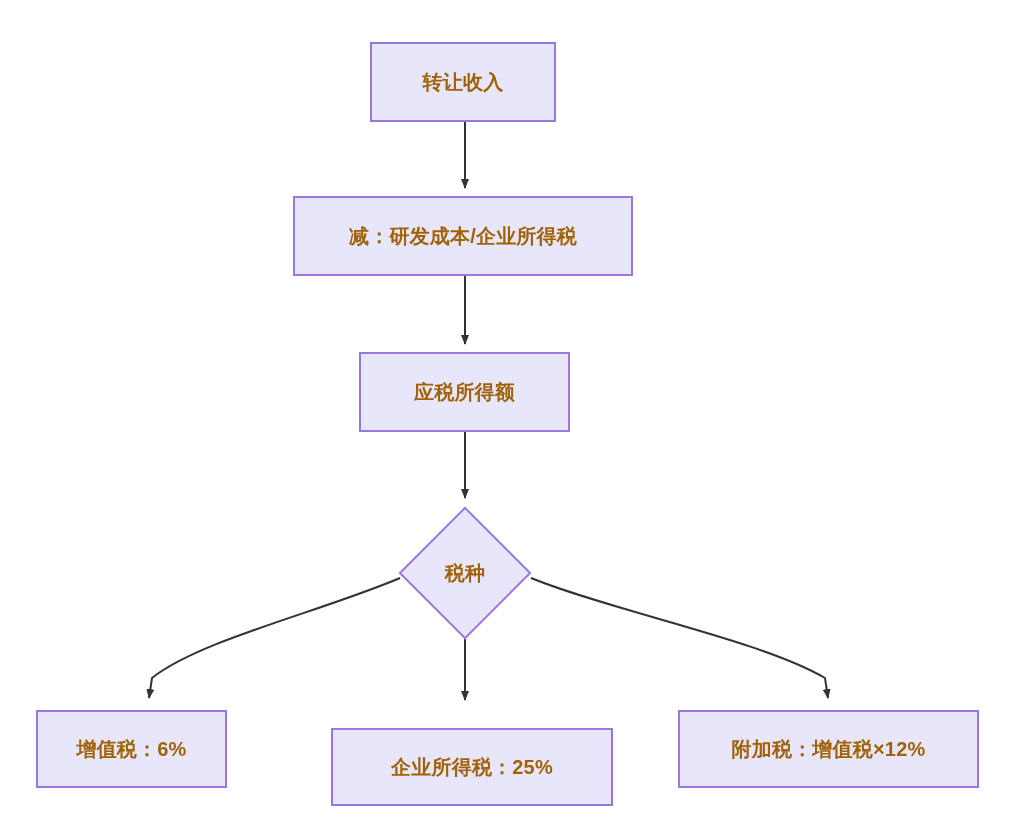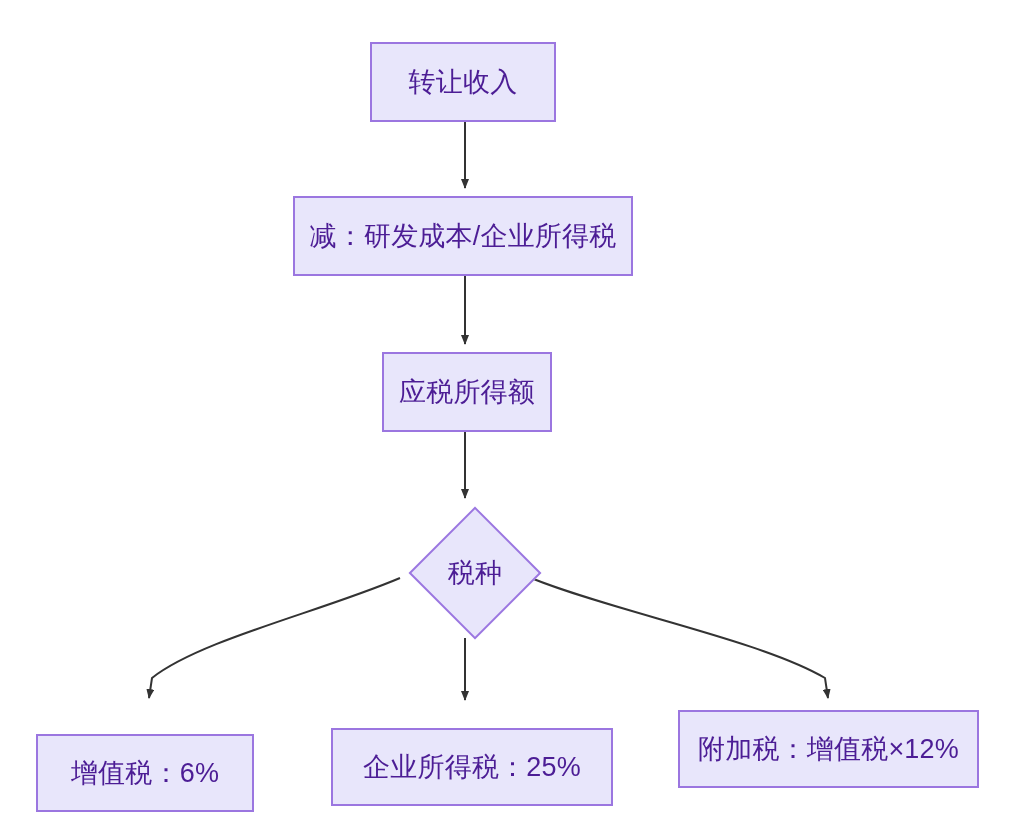"转让收入" .node .label { color: #4c1d95 -> #a16207; font-size: 27px -> 20px; font-weight: none -> bold }
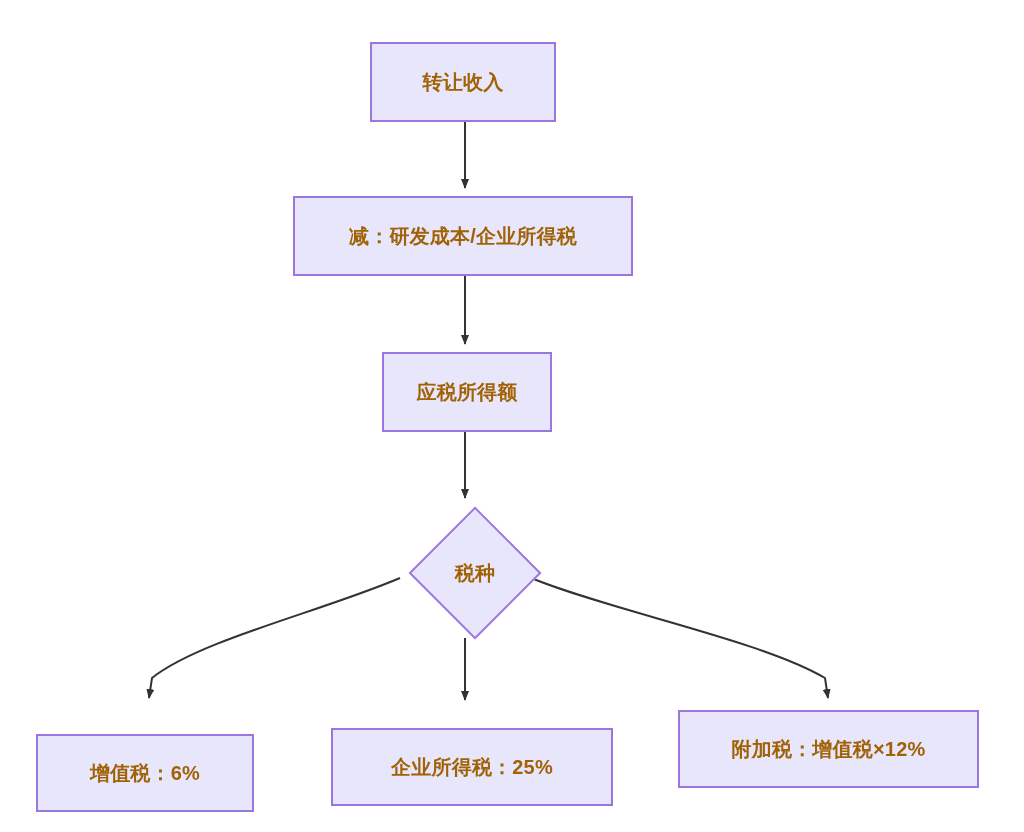"应税所得额" #node-taxable-income { margin-left: 23px -> none; width: 170px -> 211px }
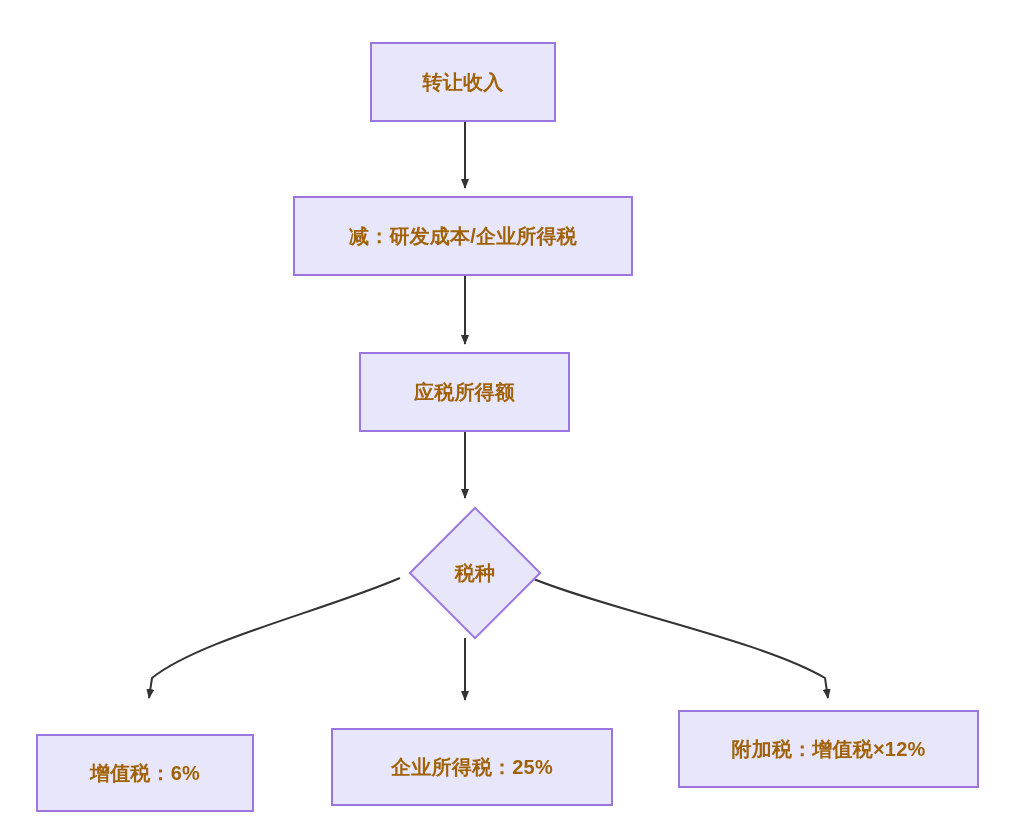"税种" #node-tax-type { left: 408px -> 398px }
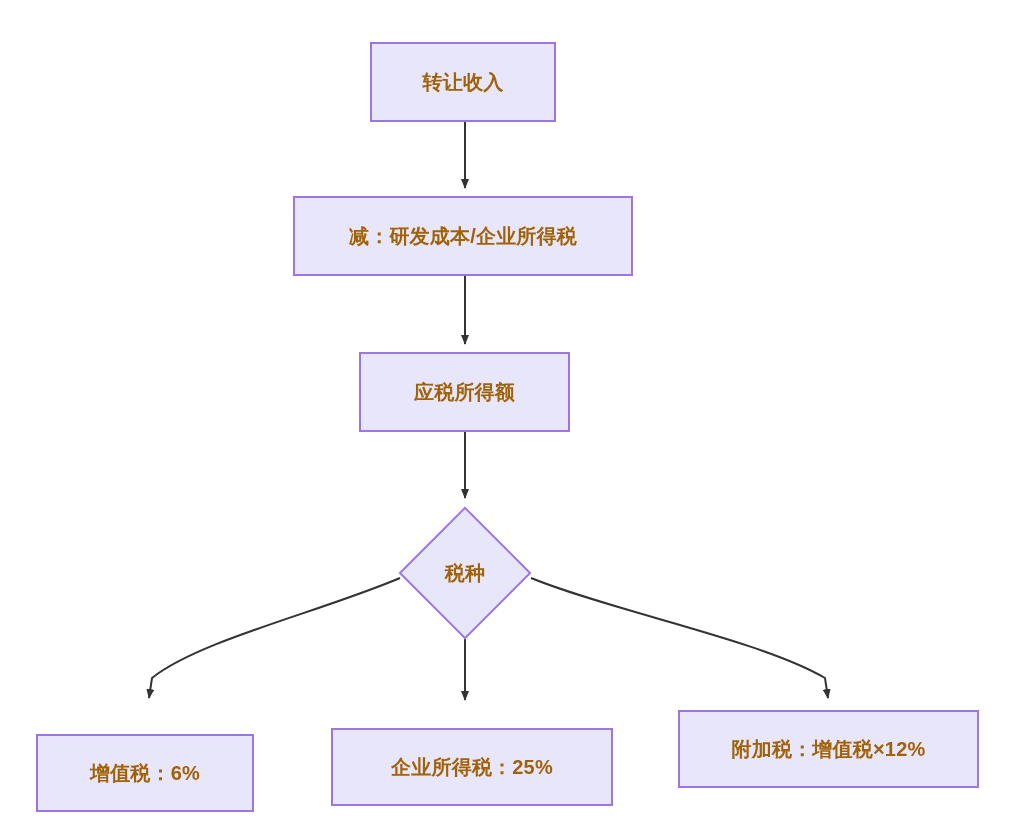"增值税：6%" #node-vat { margin-top: 24px -> none; width: 218px -> 191px }
